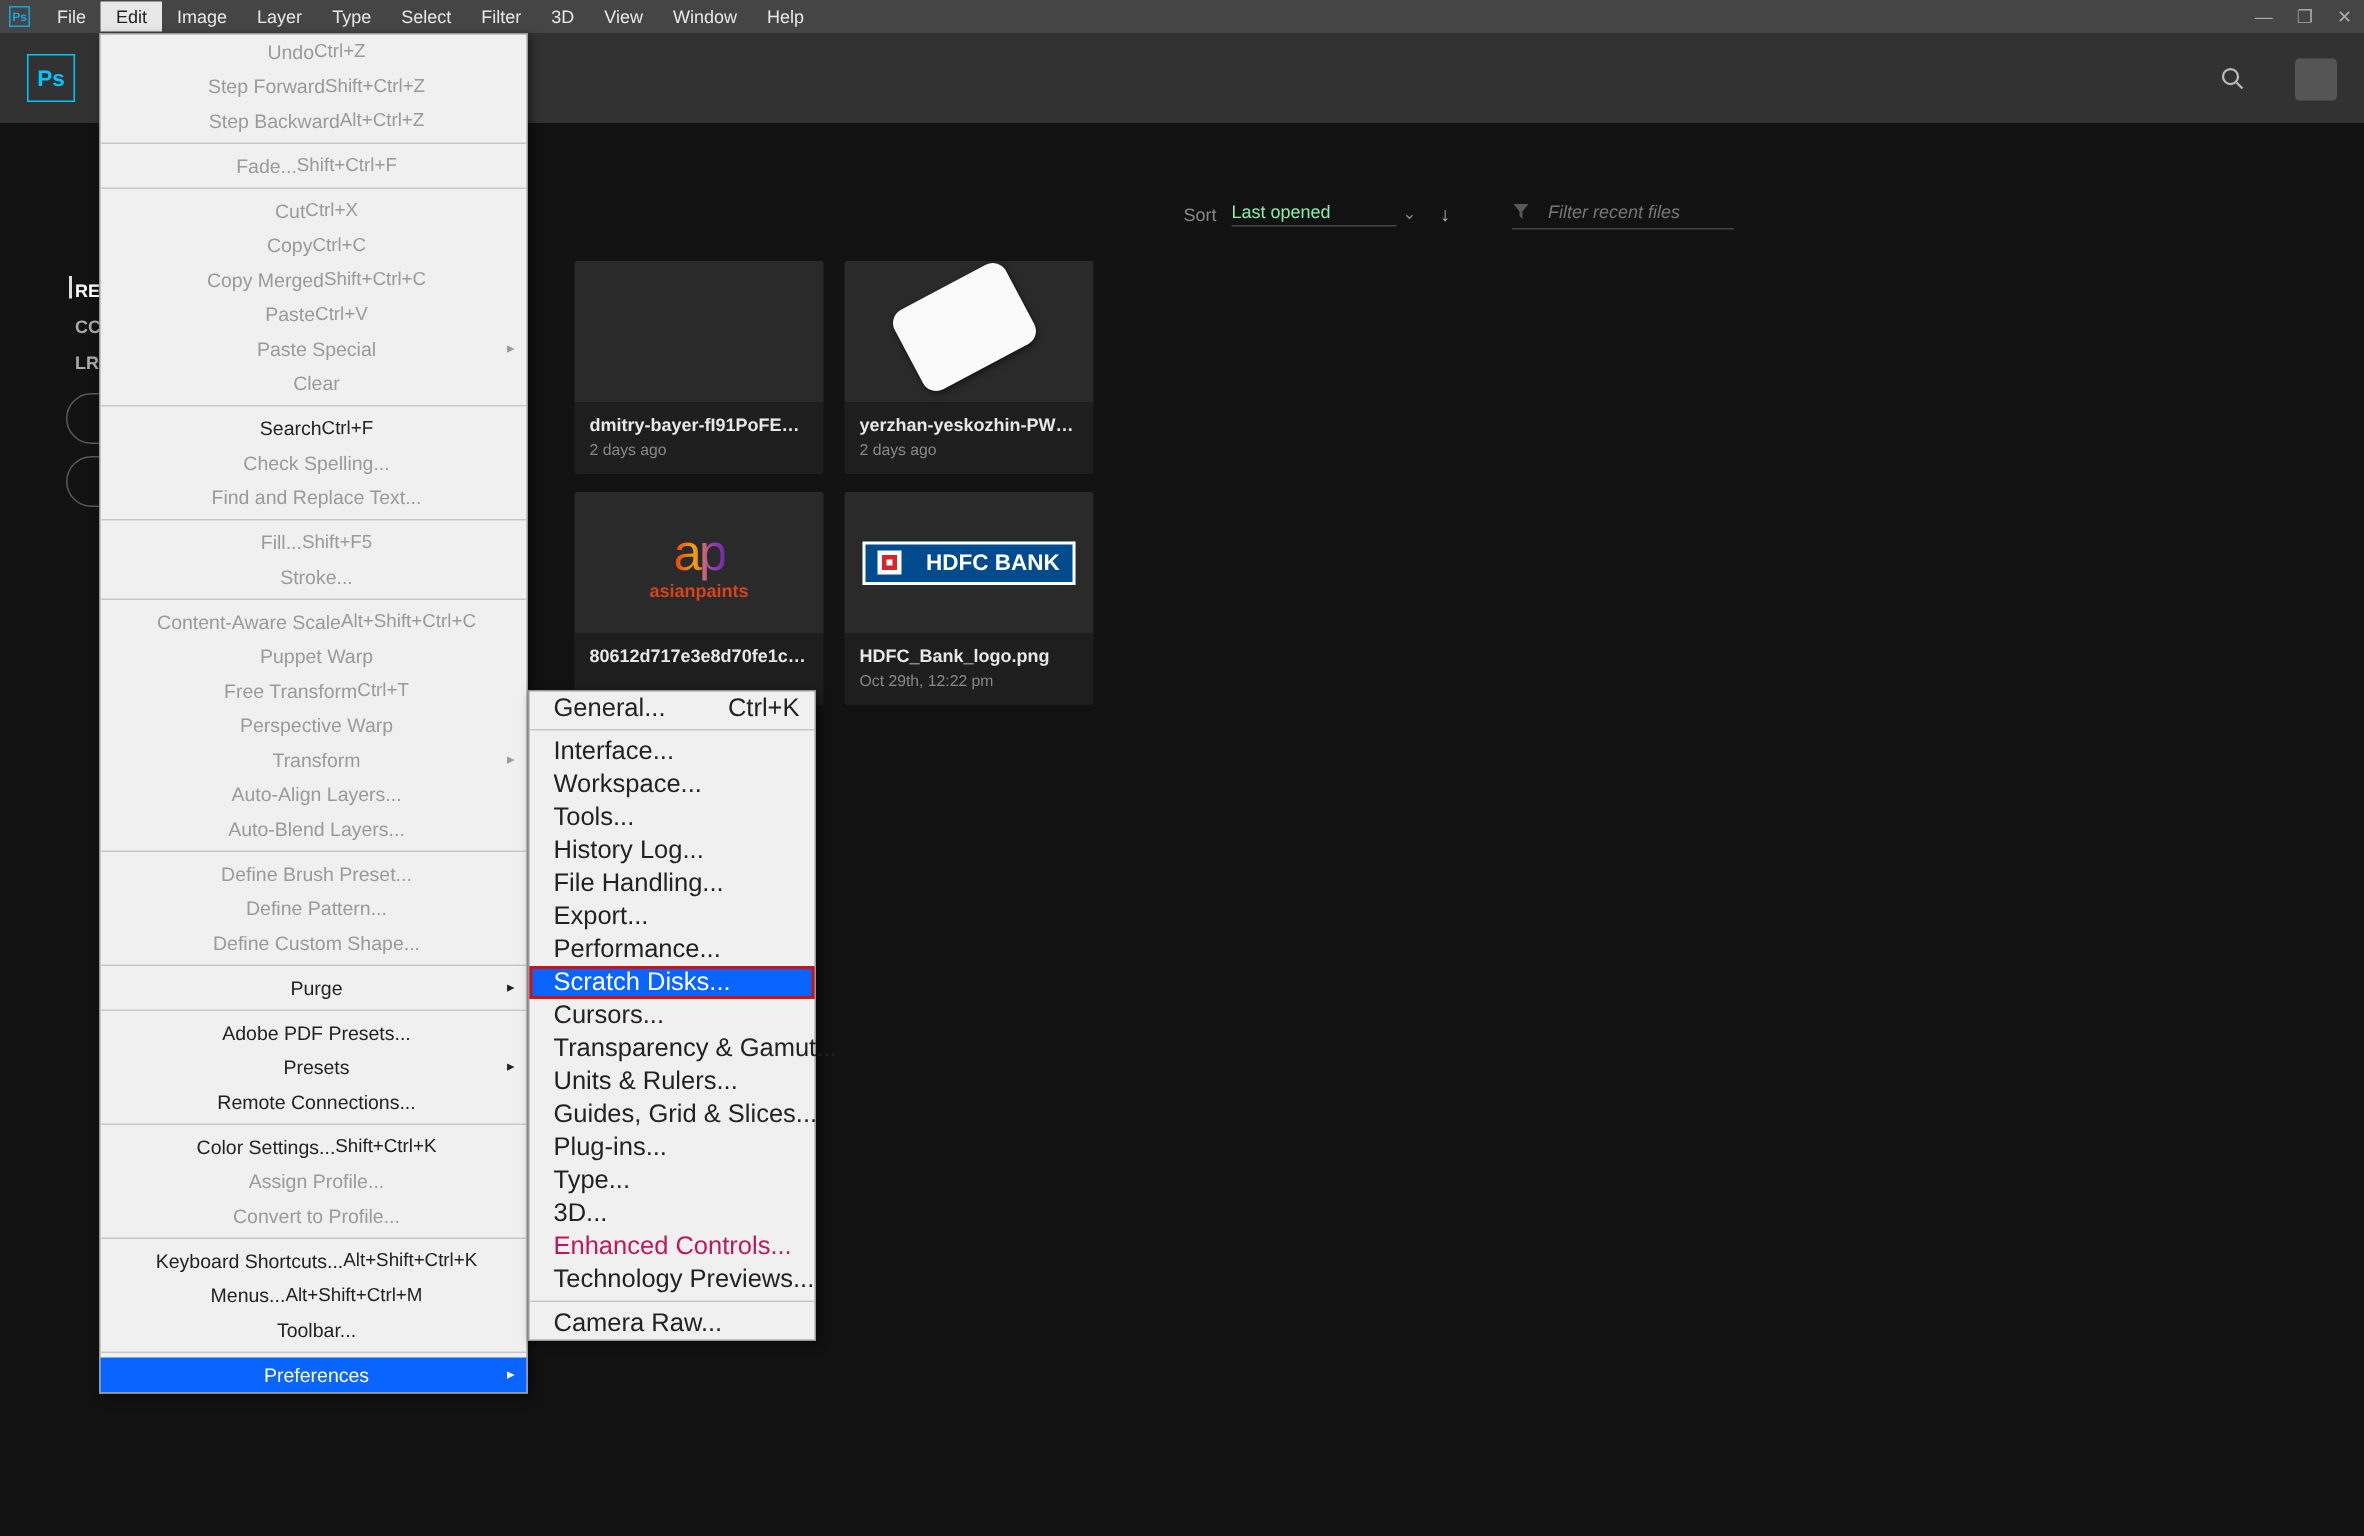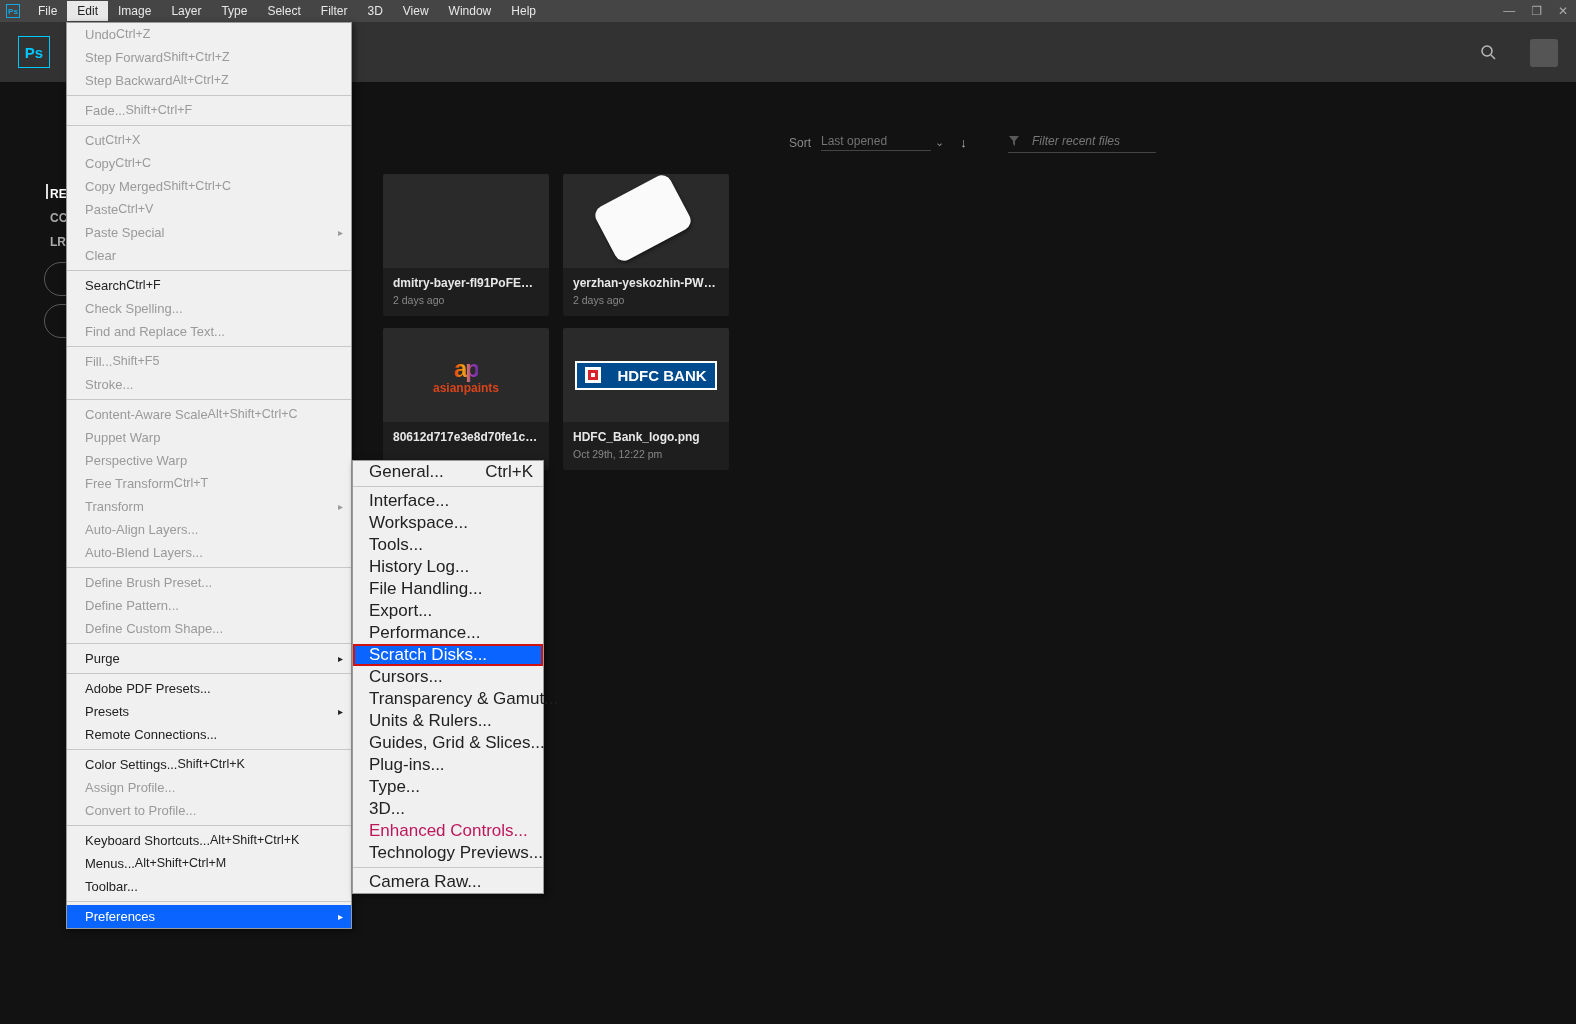"Undo" .dropdown .row { justify-content: flex-start -> center }
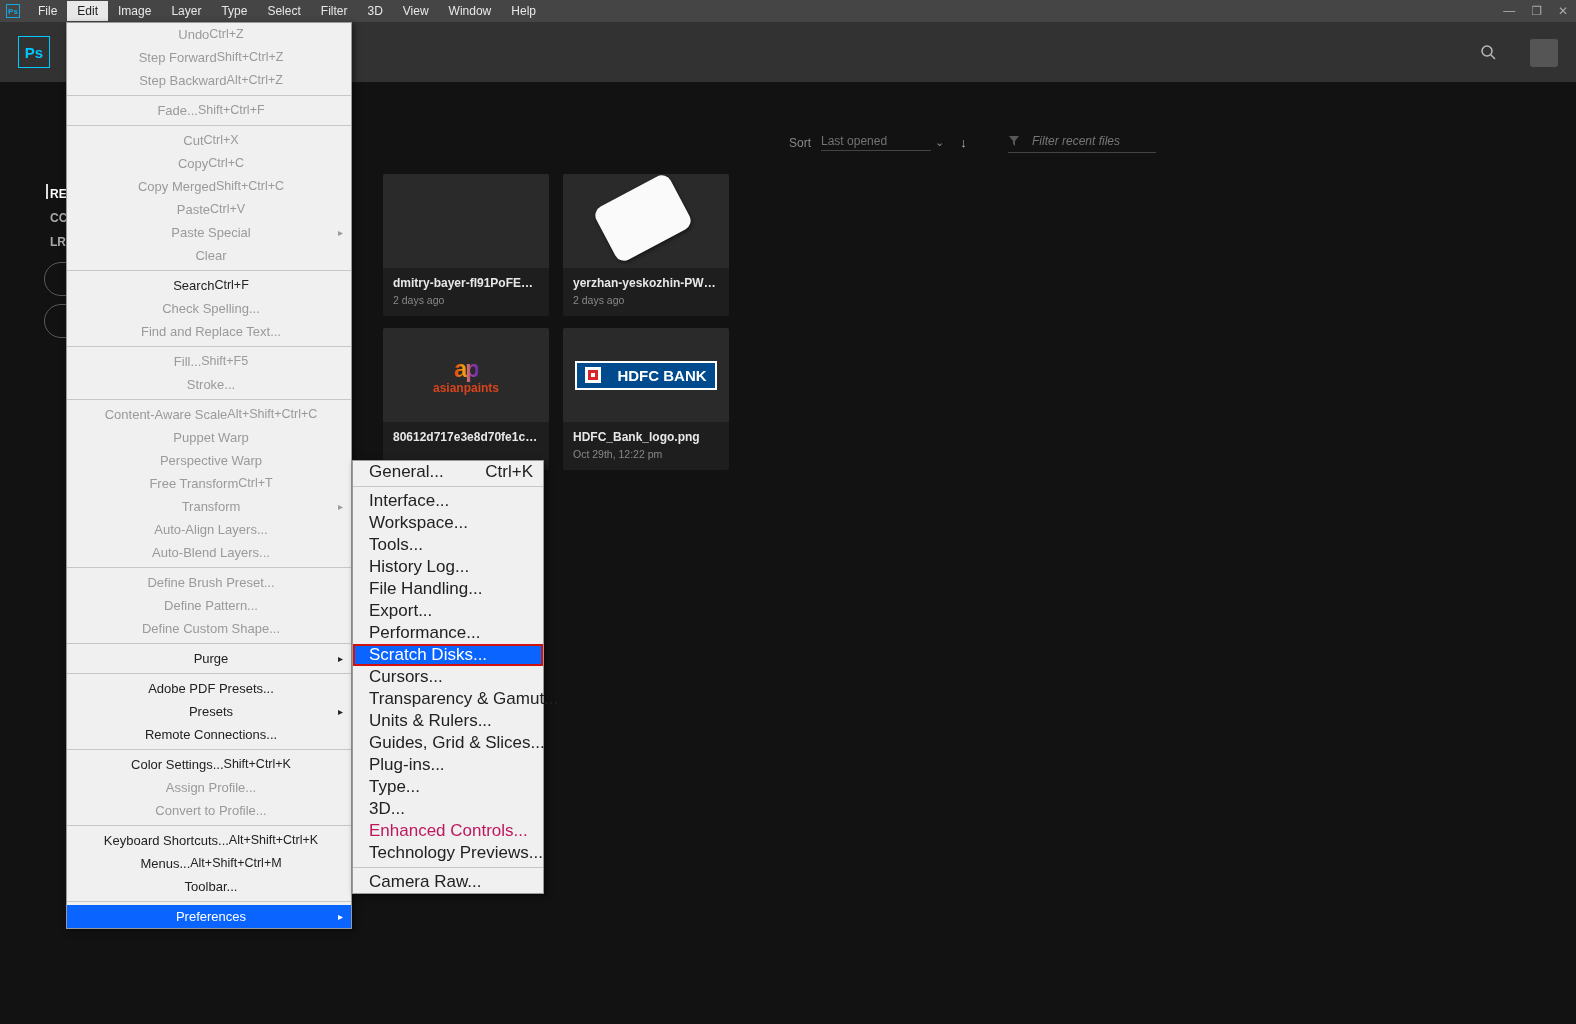"Last opened" .sortrow .val { color: #737373 -> #86efac }
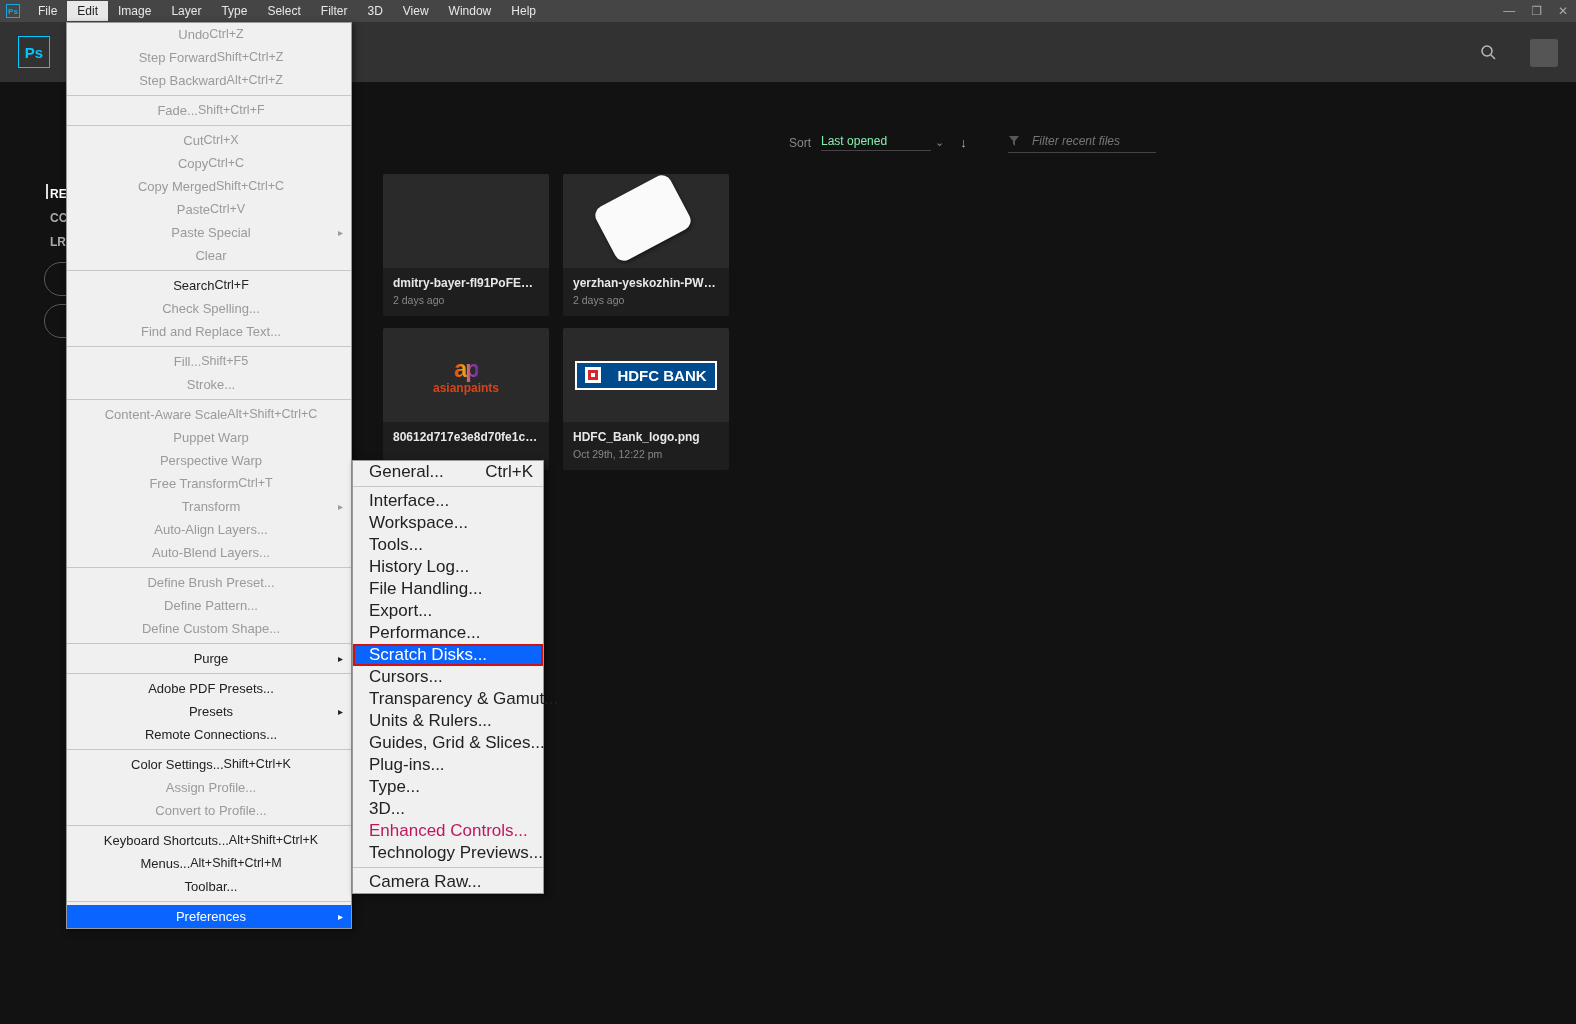"ap" .thumb-ap .ap1 { font-size: 24px -> 34px; font-weight: 700 -> 400 }
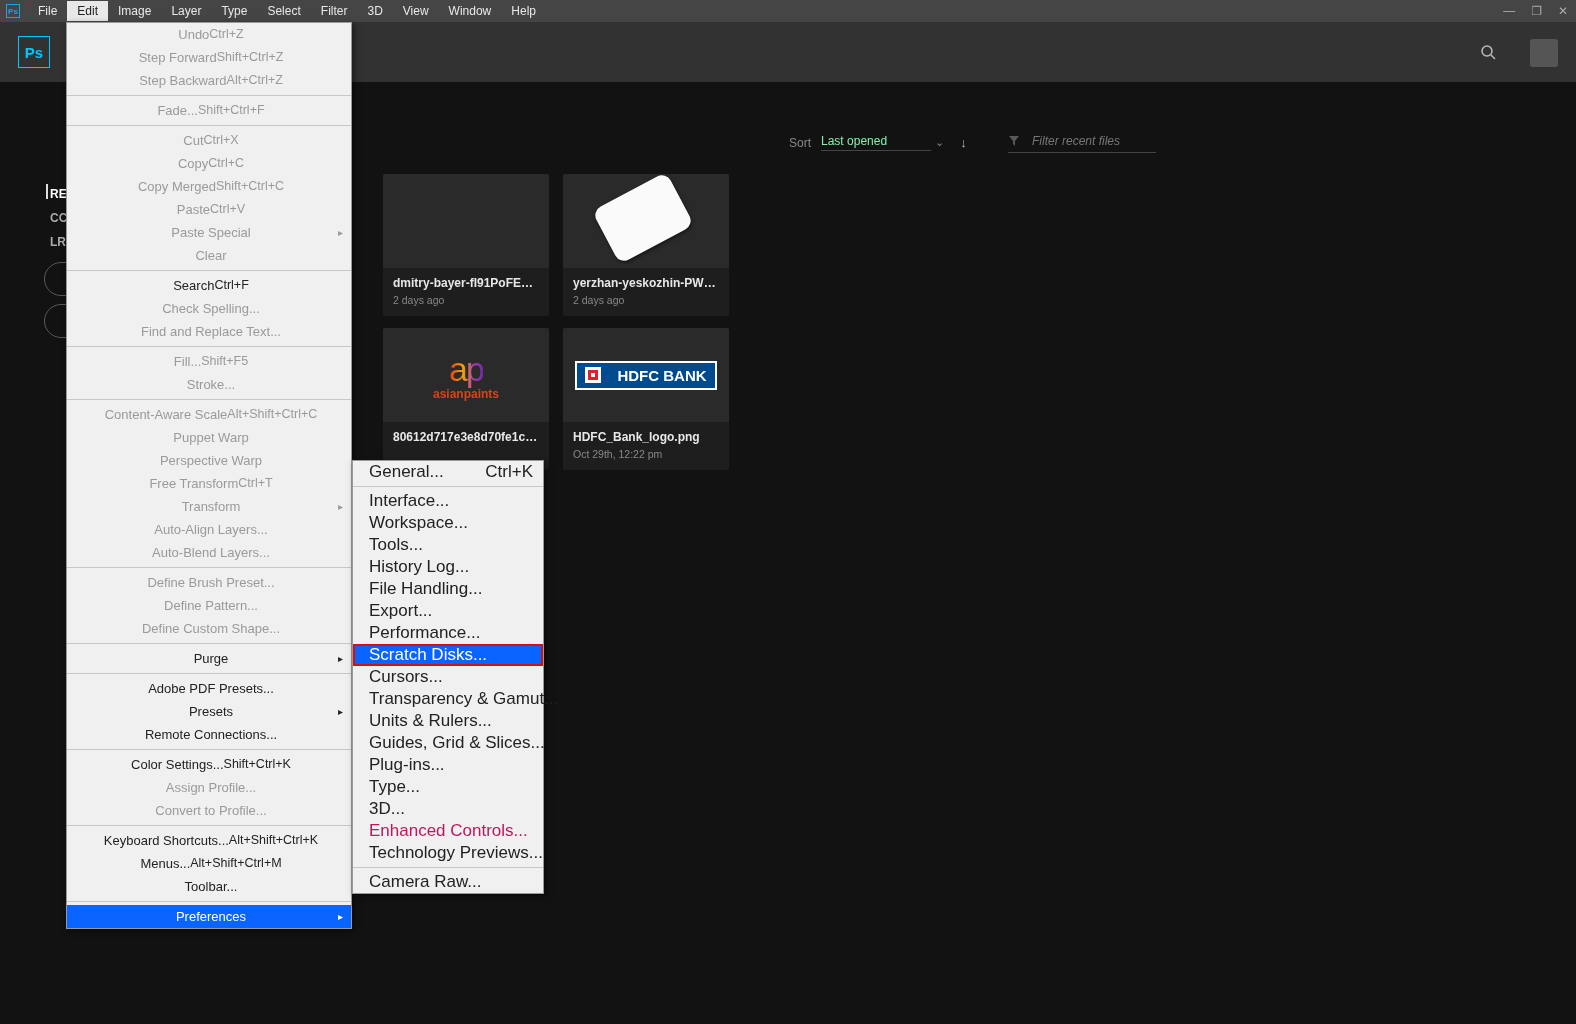"Perspective Warp" div.row { order: before "Free Transform" -> after "Free Transform" }
